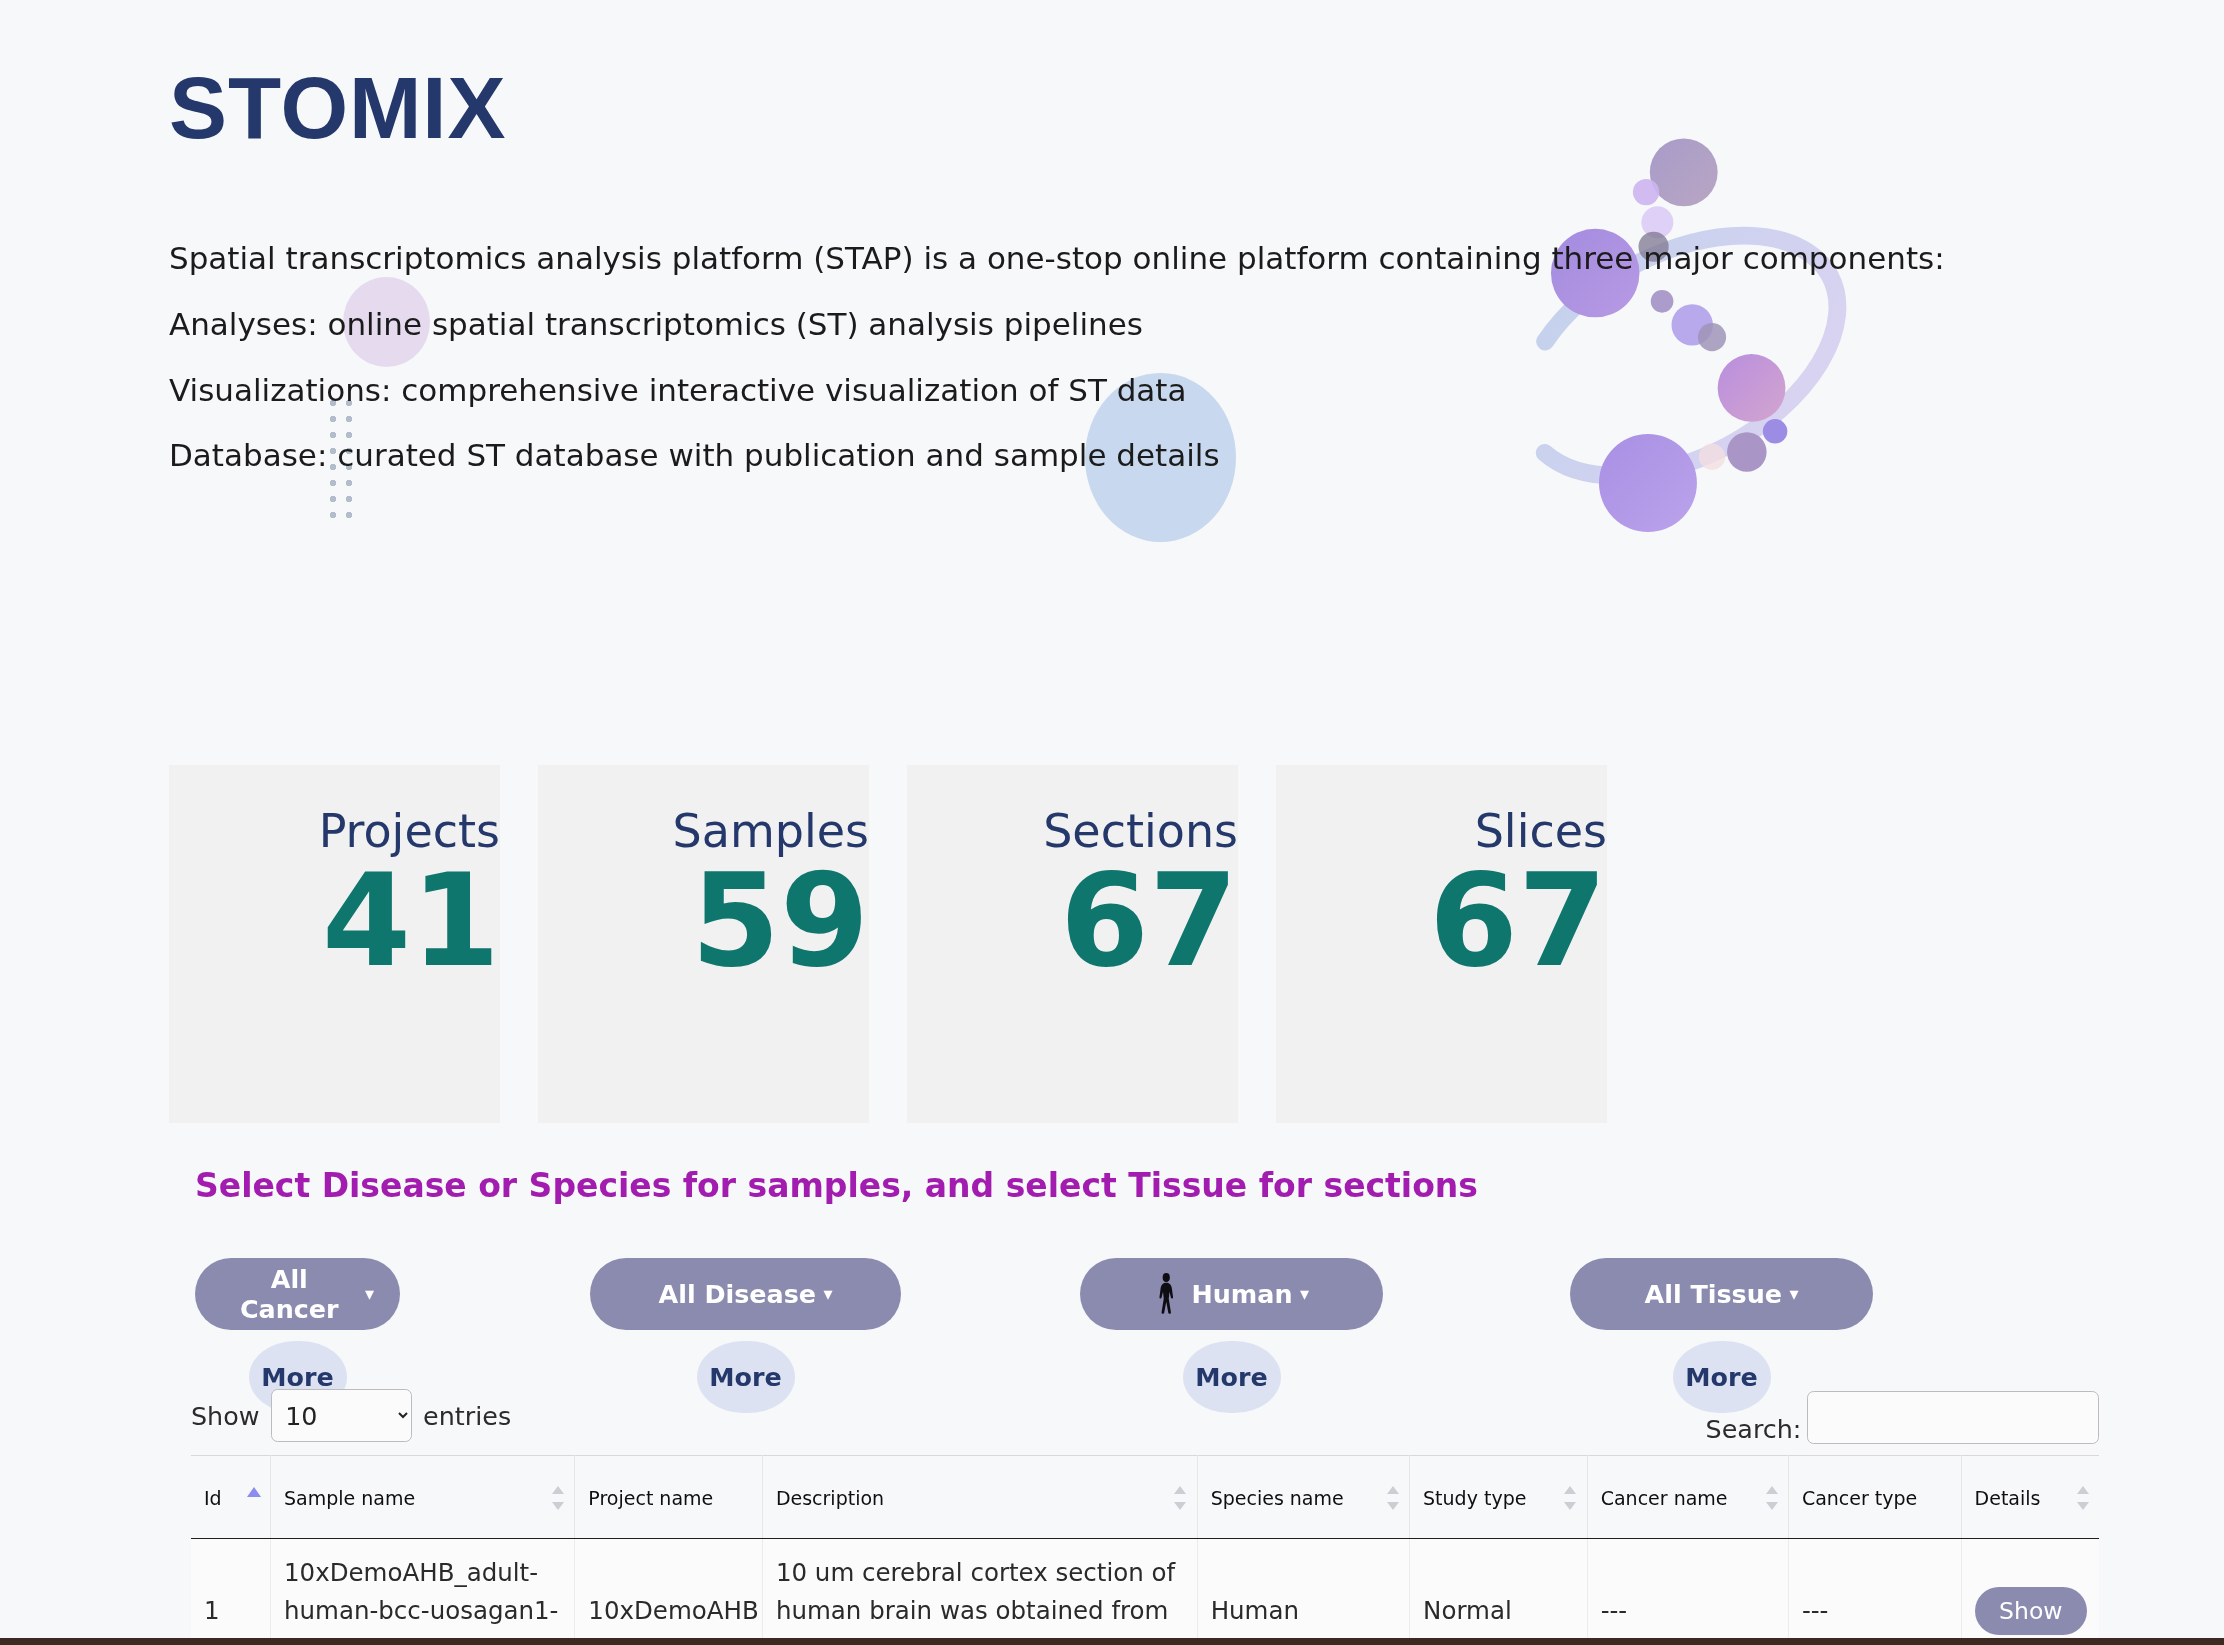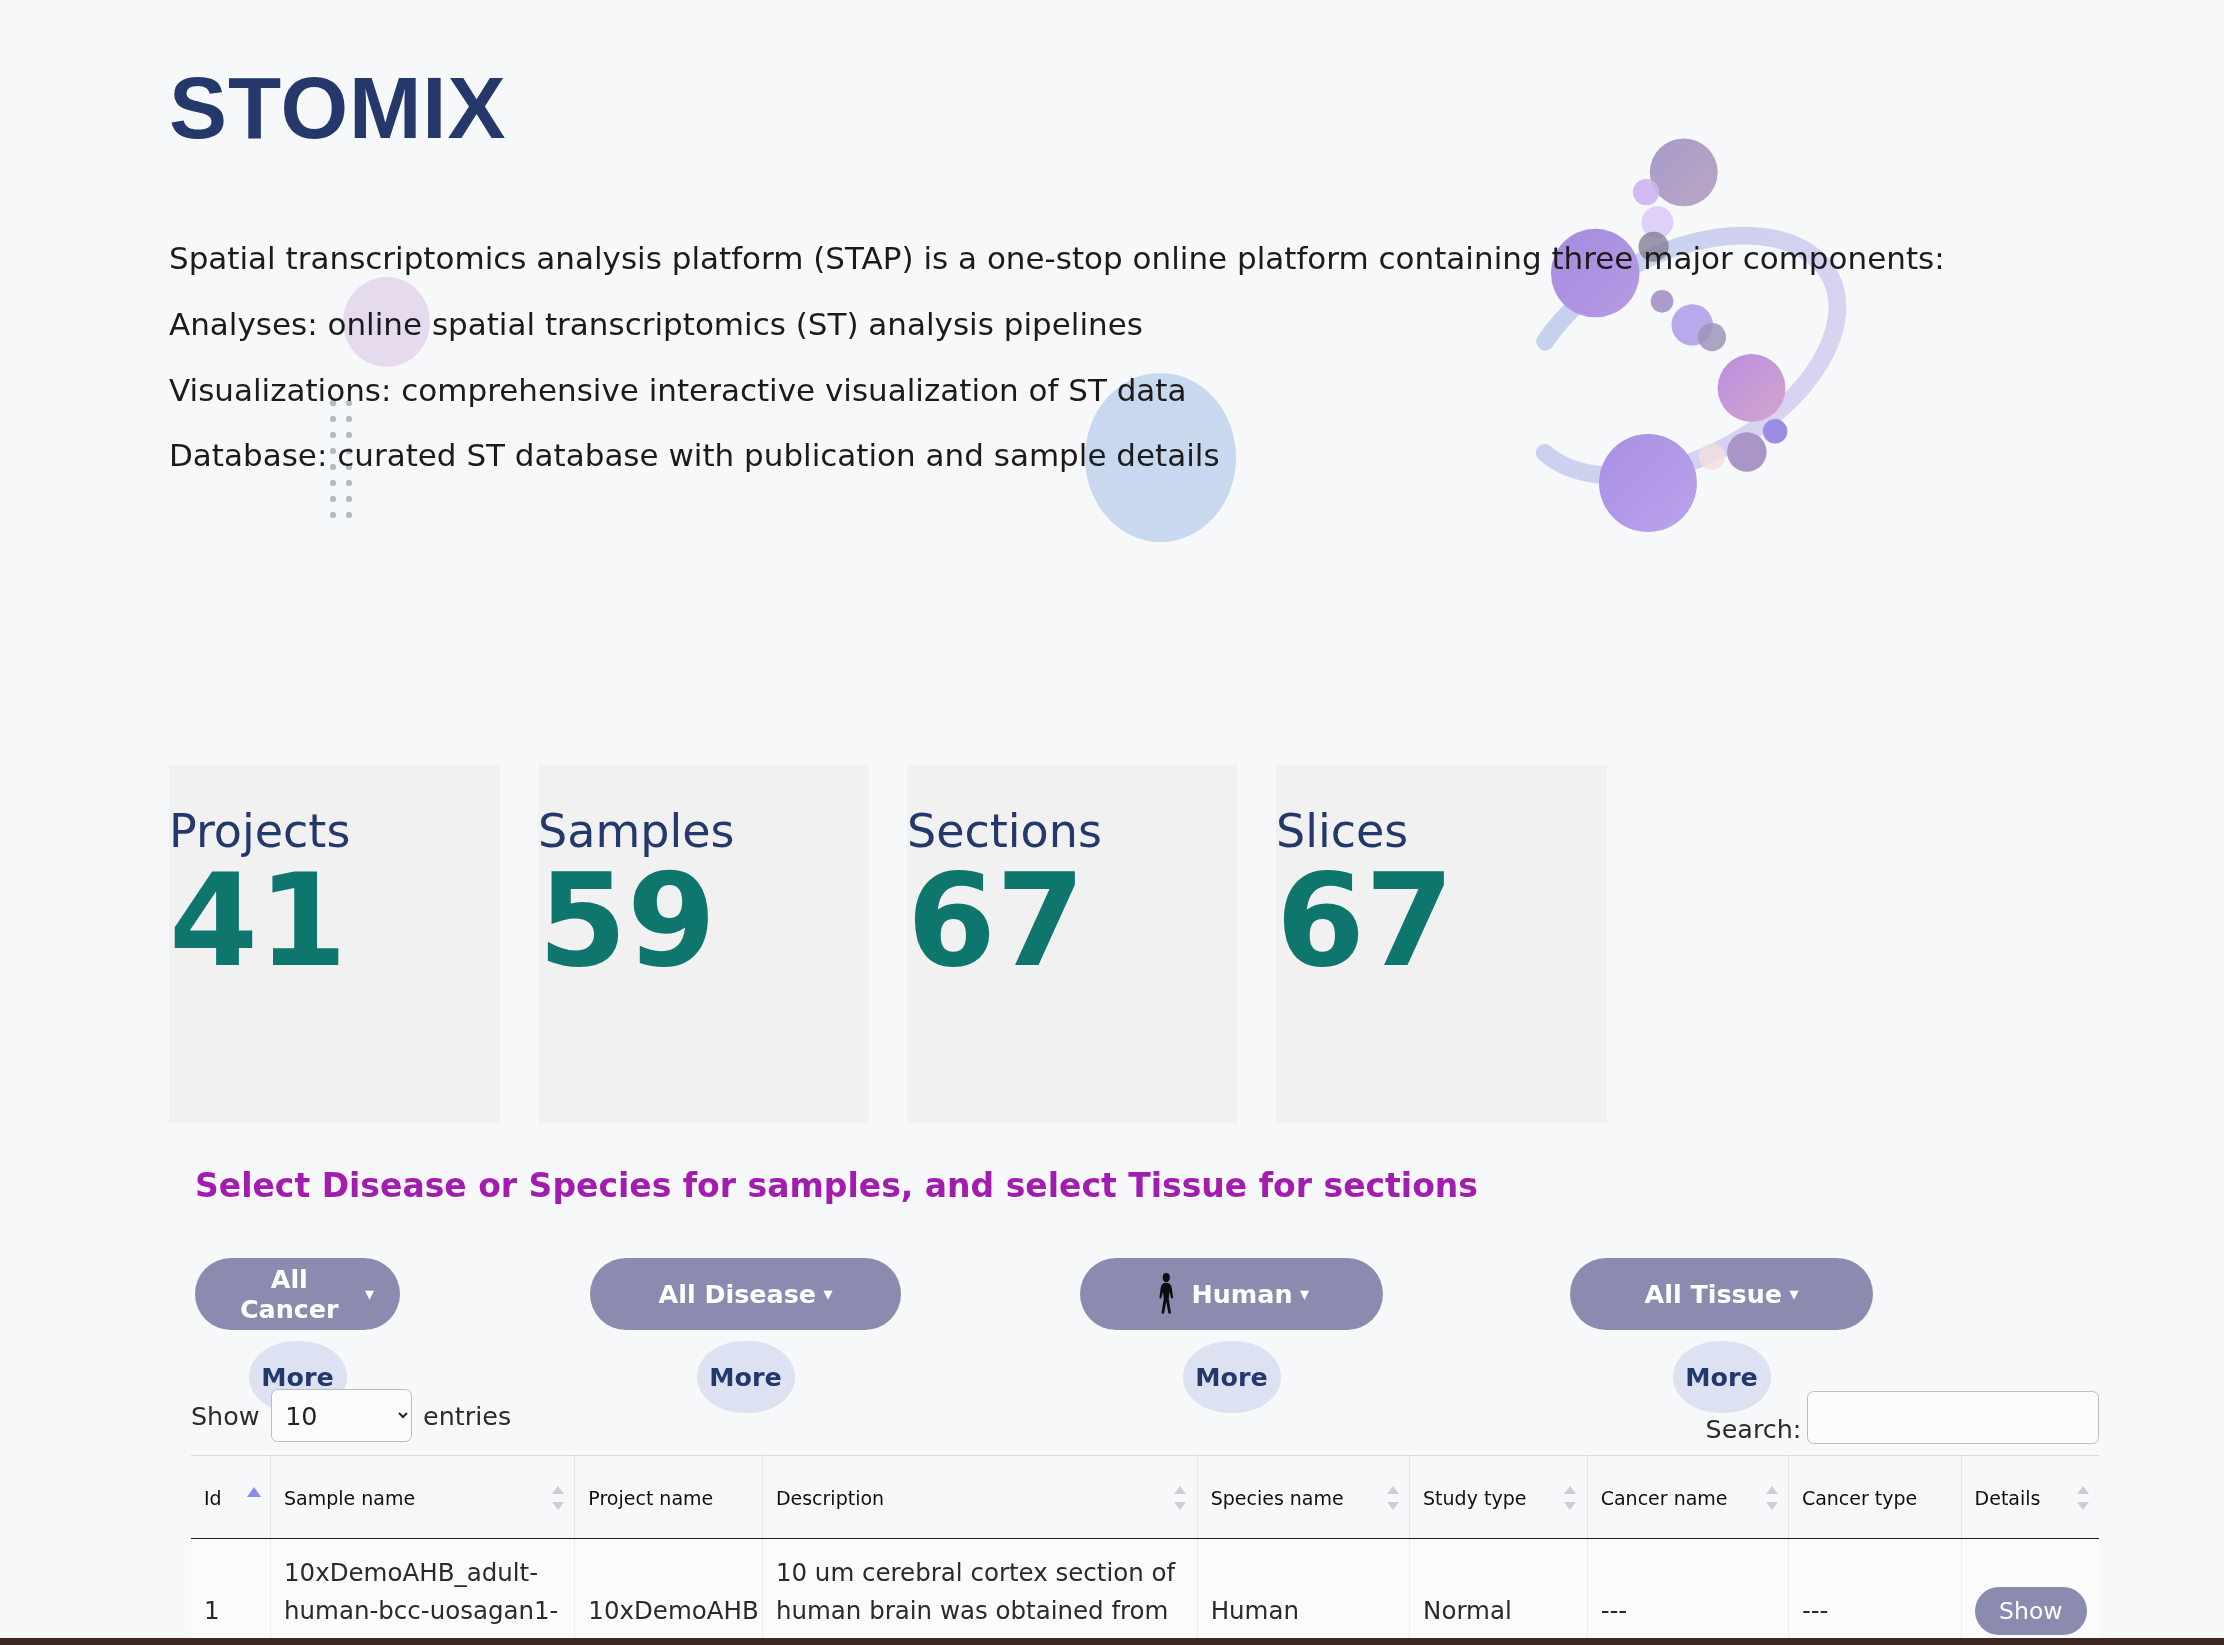"Projects" .stat-card { align-items: flex-start -> flex-end }
